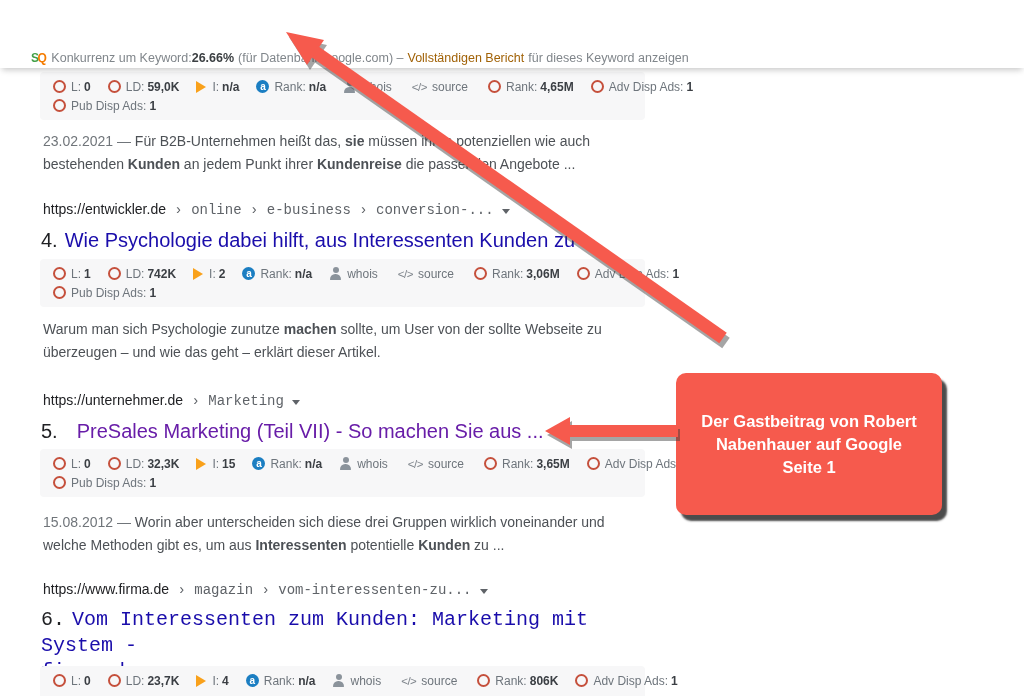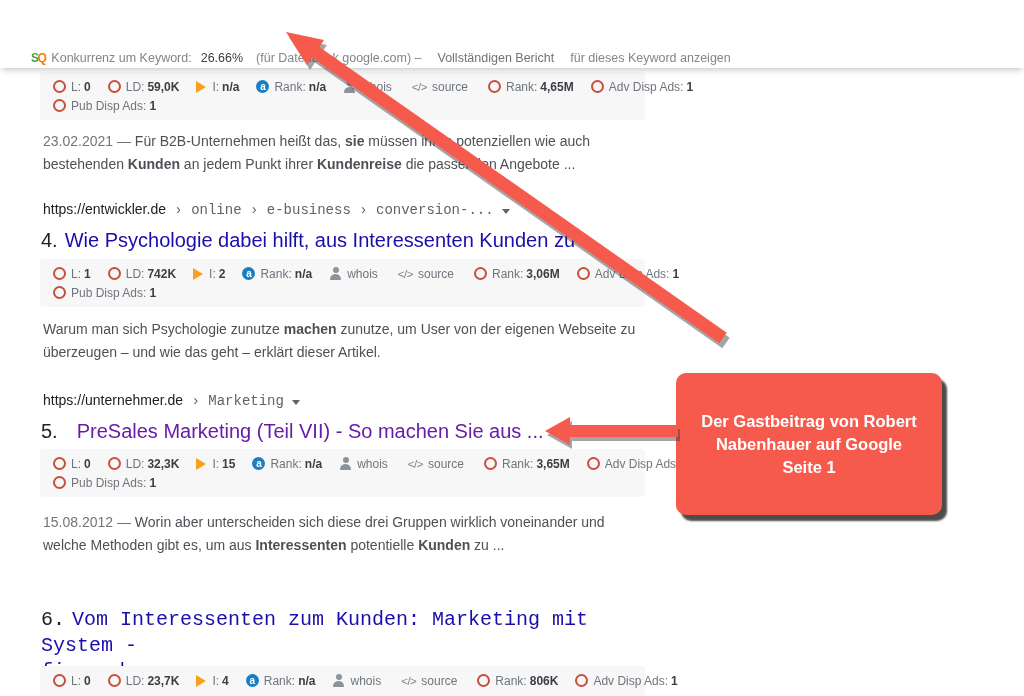"26.66%" .kw-val { font-weight: normal -> bold; margin: 0 9px -> 0 0 }
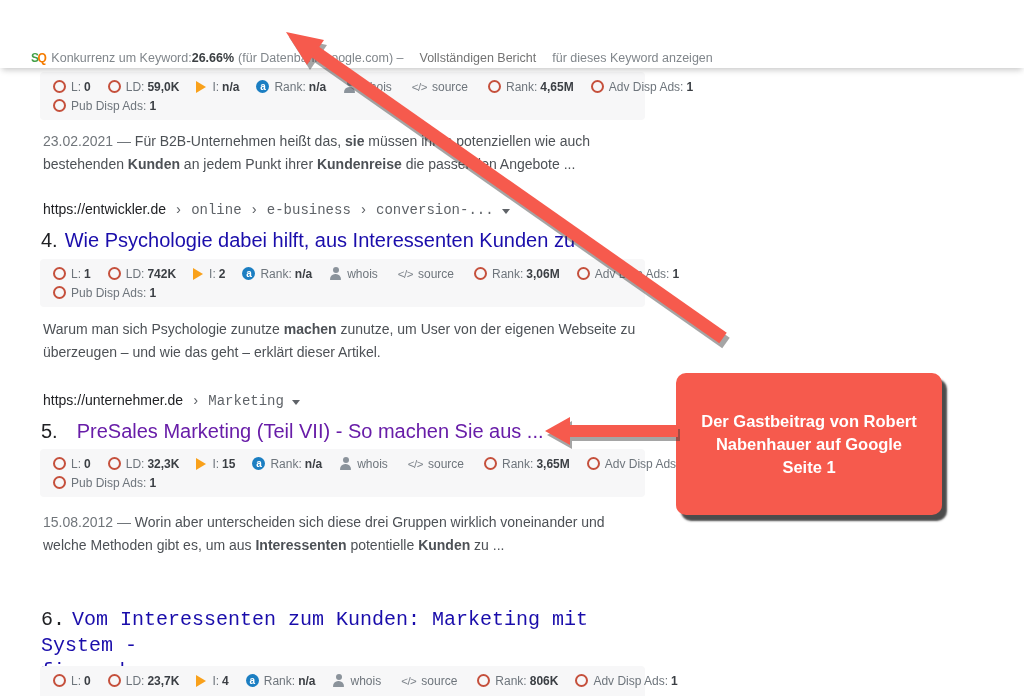"Vollständigen Bericht" .kw-link { color: #737373 -> #a16207; margin: 0 16px -> 0 4px }
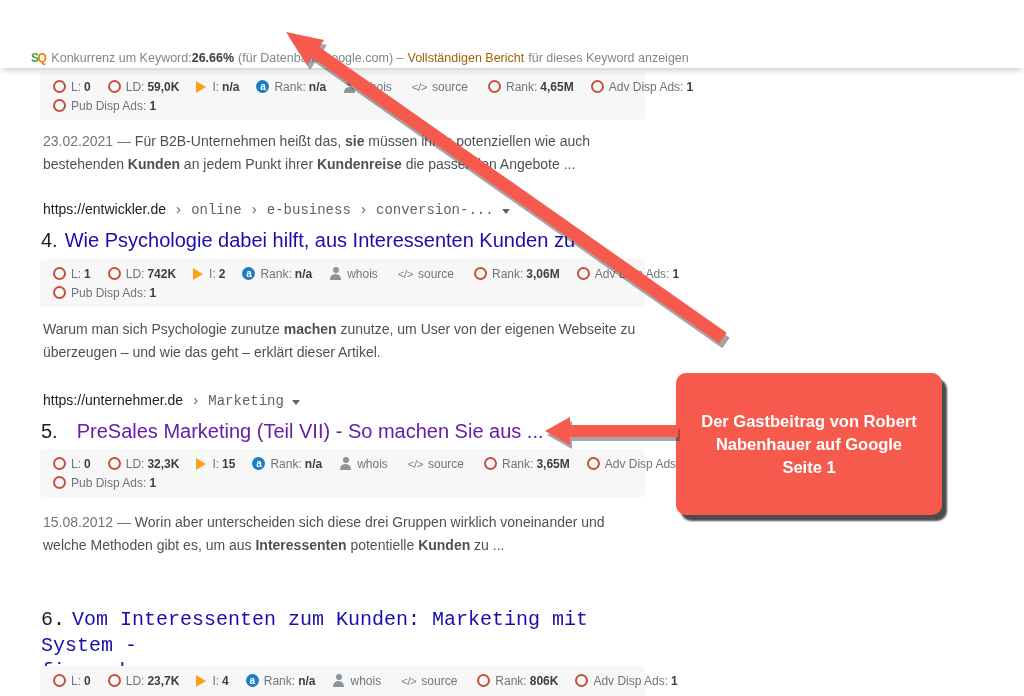"zunutze, um User von der" span { text: zunutze, um User von der eigenen -> sollte, um User von der sollte }
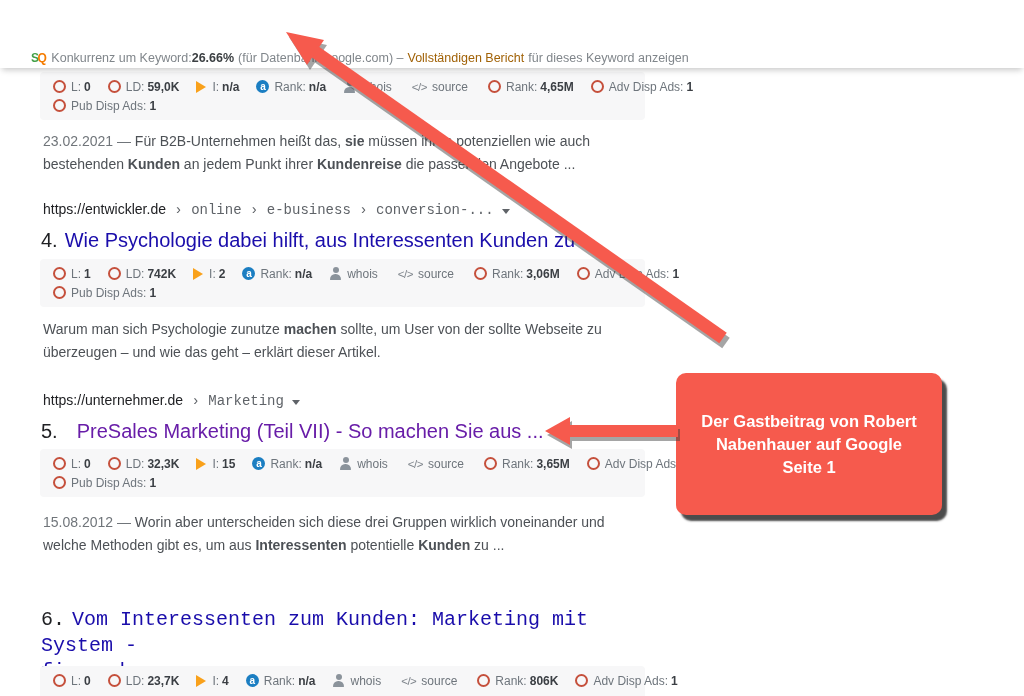"https://www.firma.de › magazin ›" div.url-line { html: none -> <div> <span>https://www.firma.de</span><span> › magazin › vom-interessenten-zu...</span><span></span> </div> }
